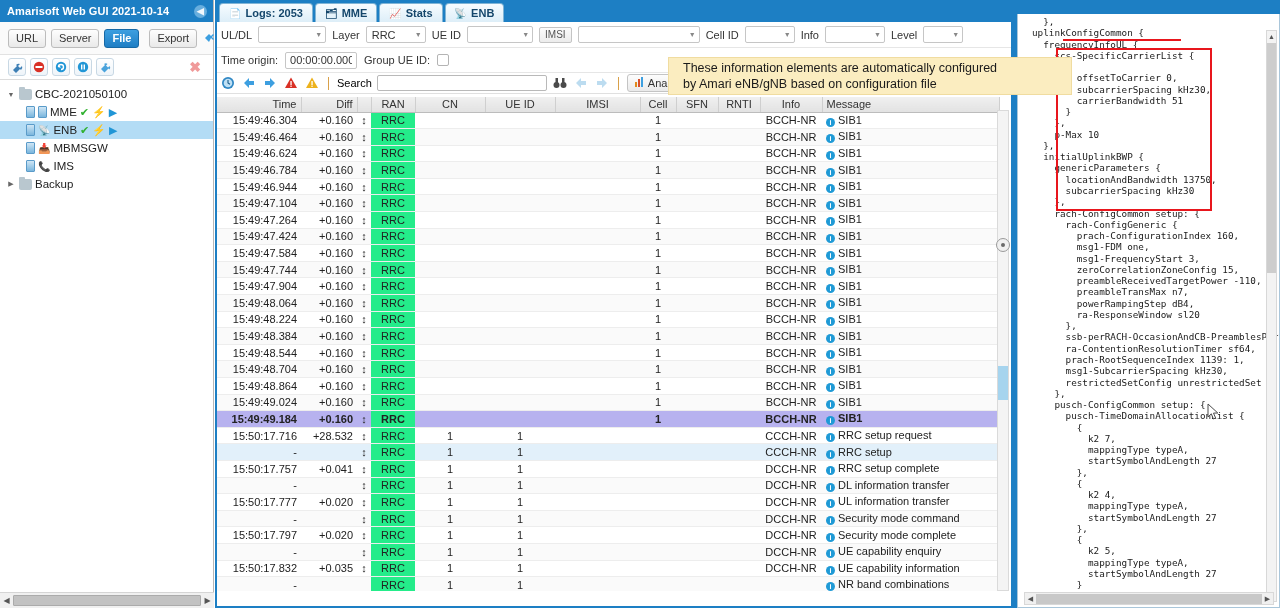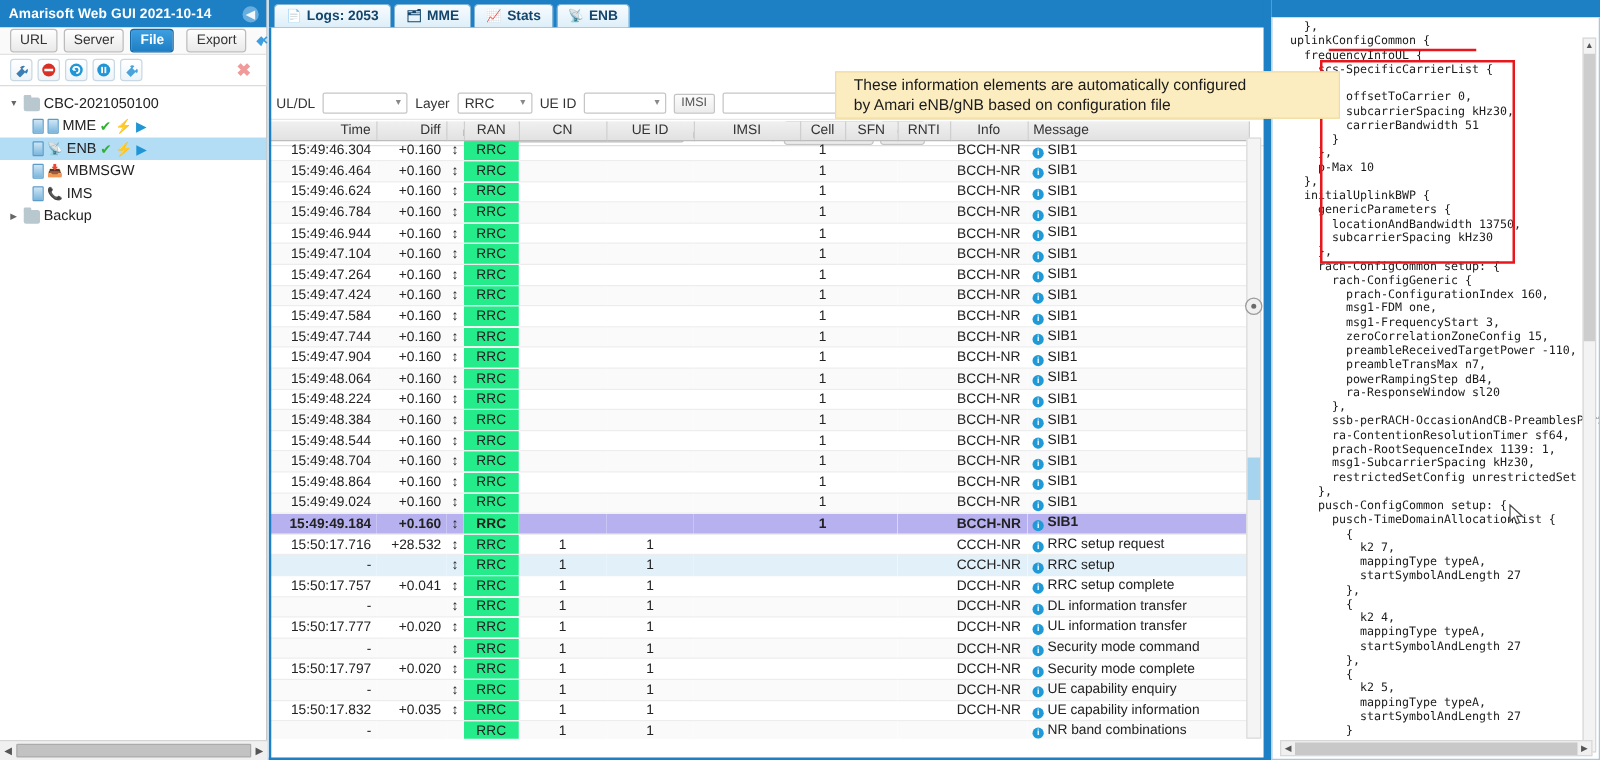"URL" .lp-btnrow { height: 22px -> 33px }
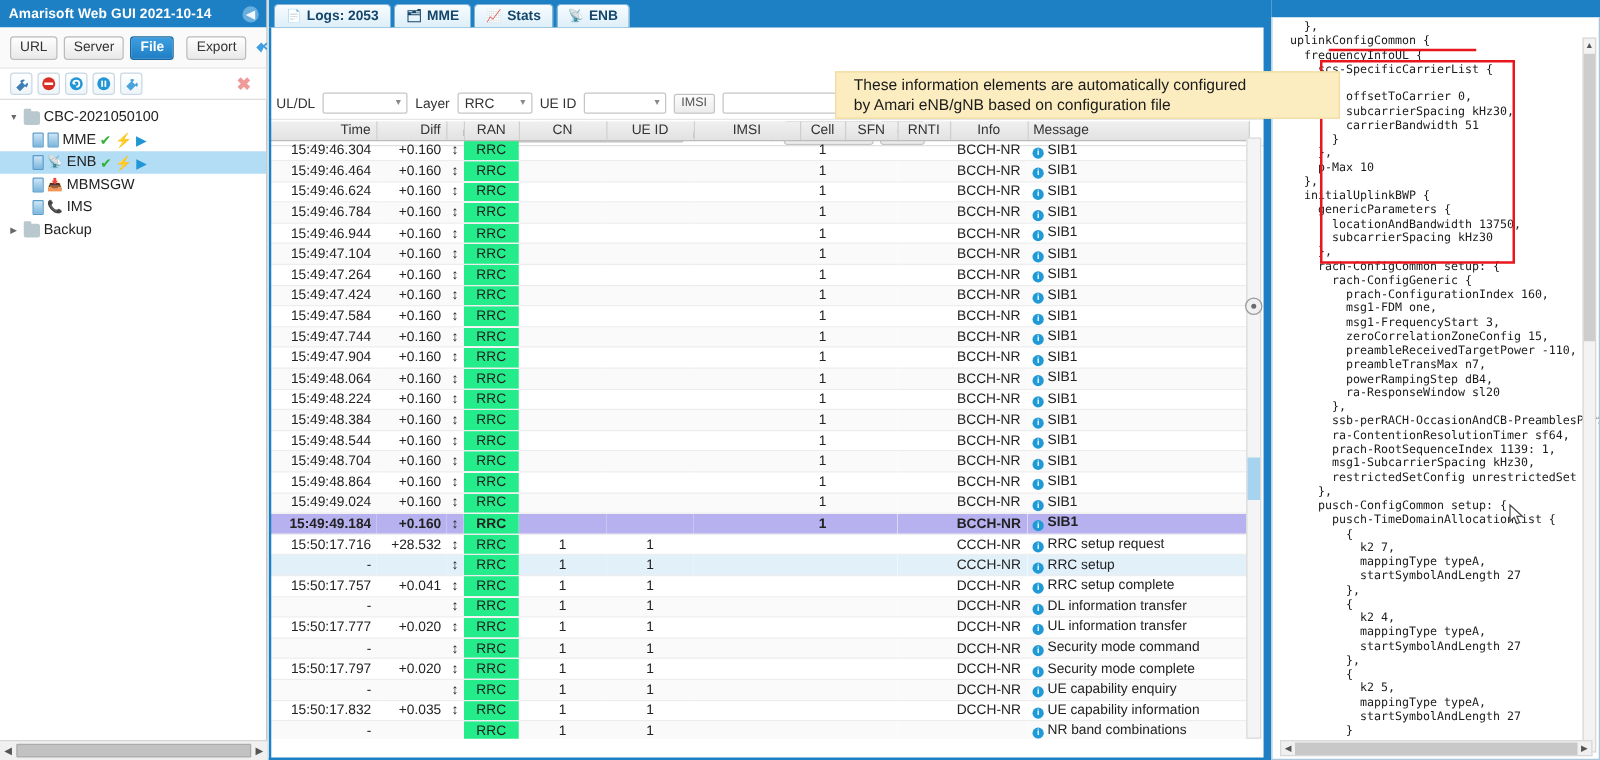"UL/DL" .filterbar { margin-top: 48px -> none }
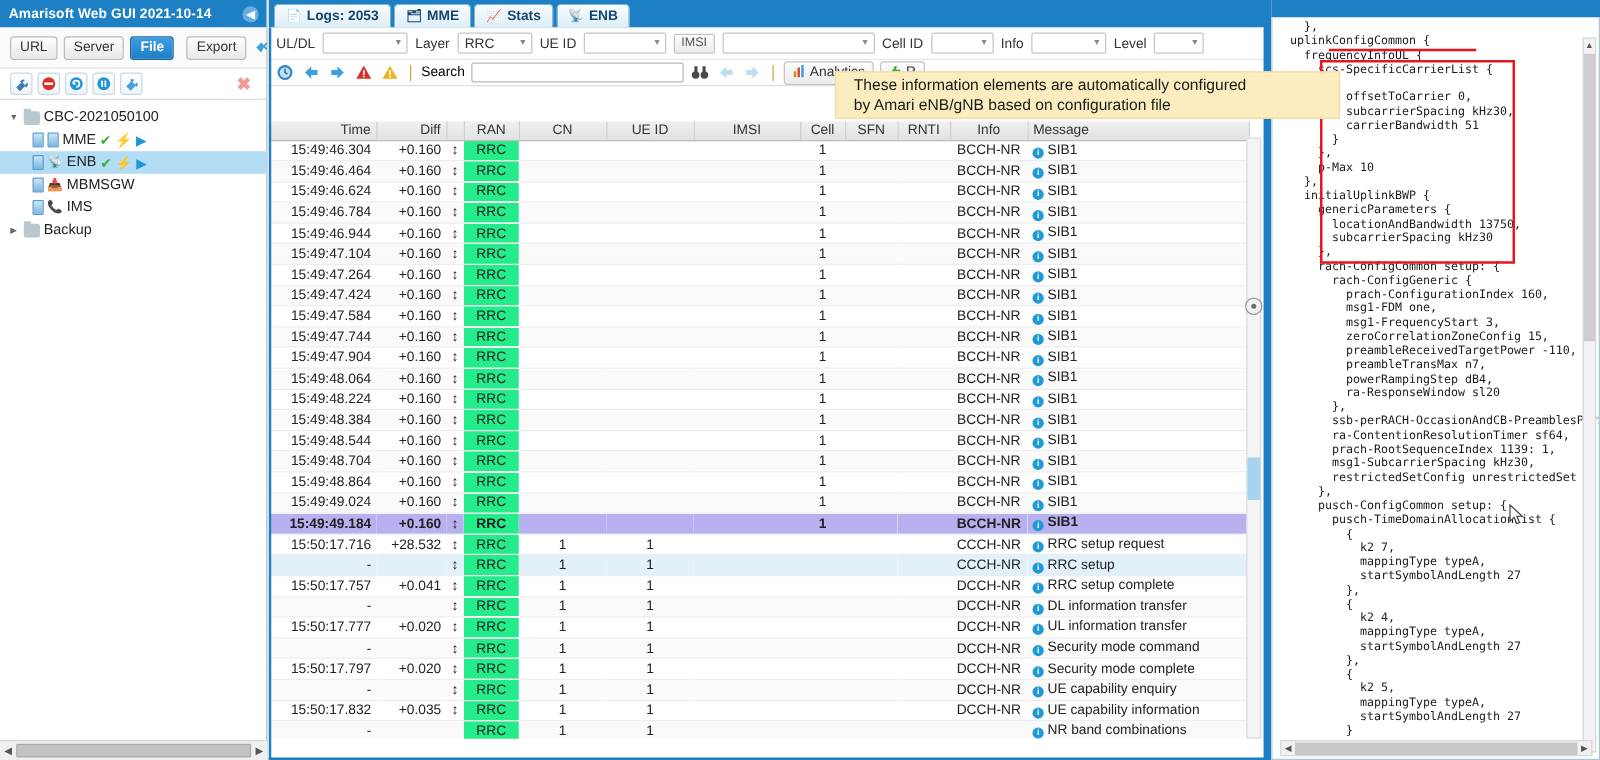"Time origin:" div.originbar { html: none -> <div> <span>Time origin:</span> <input> <span>Group UE ID:</span> <span></span> </div> }
